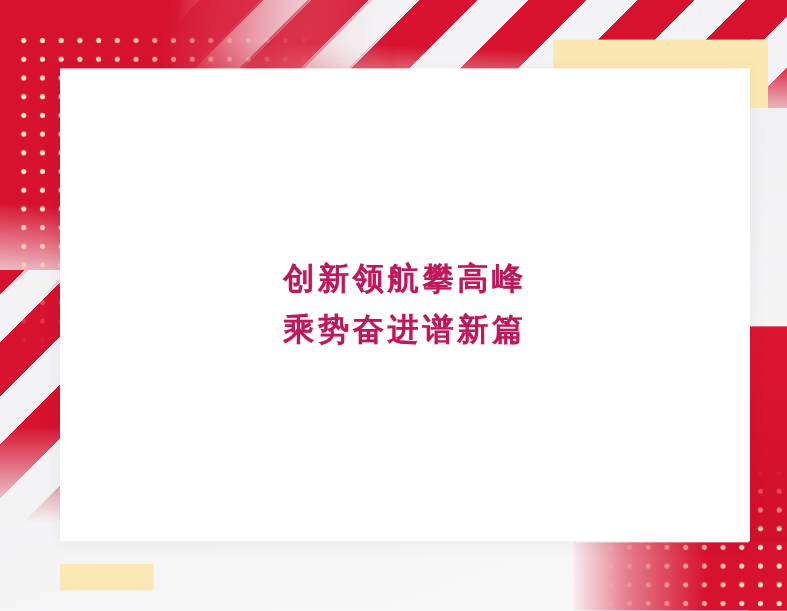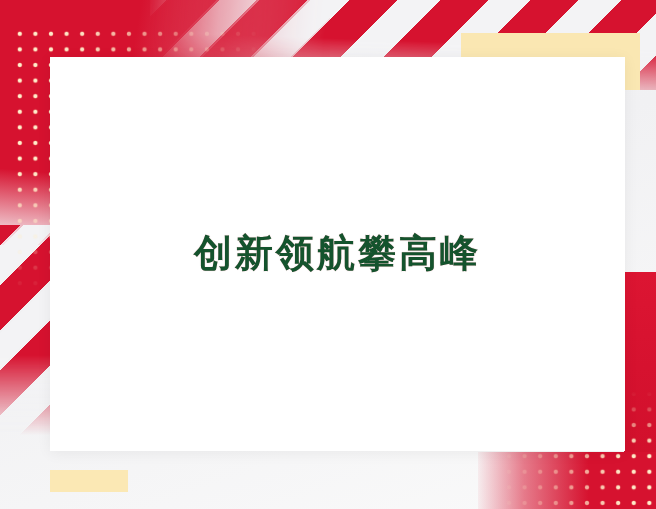"创新领航攀高峰" .headline-line { color: #14532d -> #be185d; font-size: 38px -> 26px }
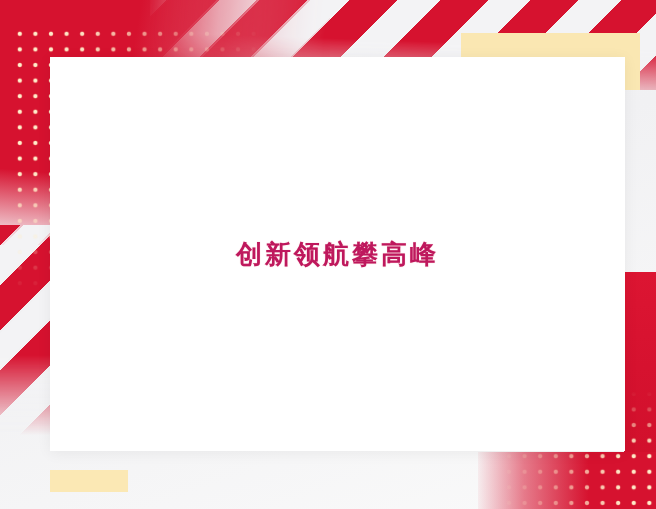"乘势奋进谱新篇" div.headline-line { html: none -> <div>乘势奋进谱新篇</div> }
